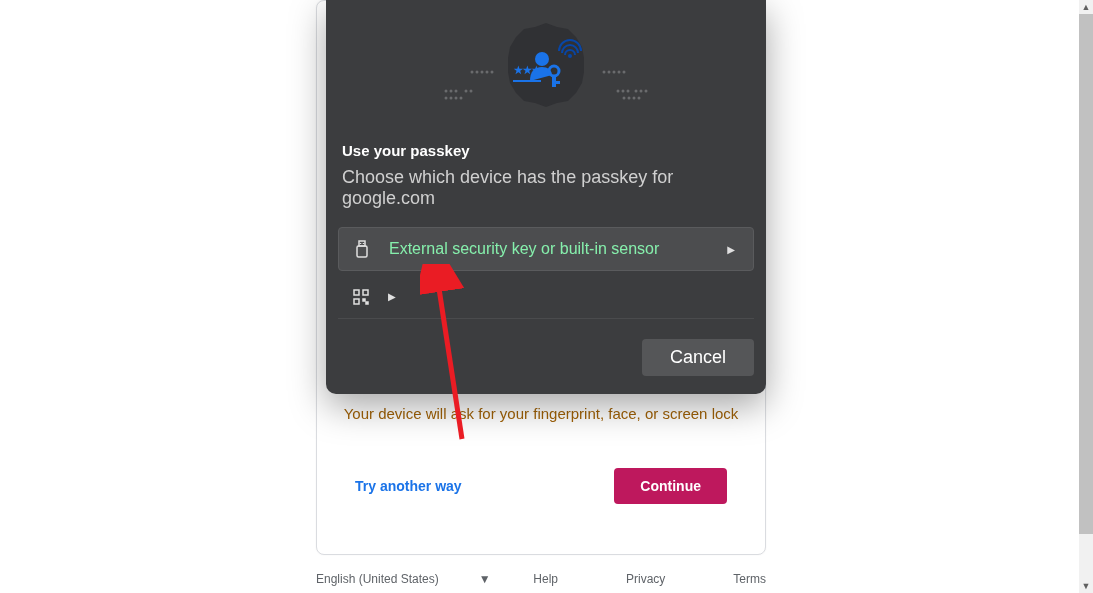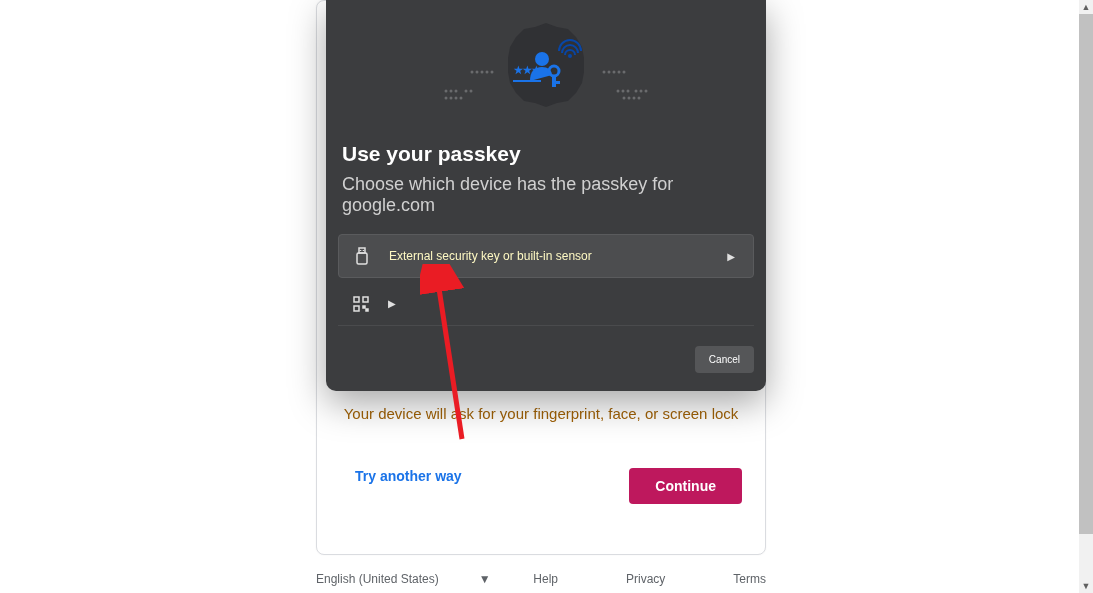"Use your passkey" .modal-title { font-size: 21px -> 15px }
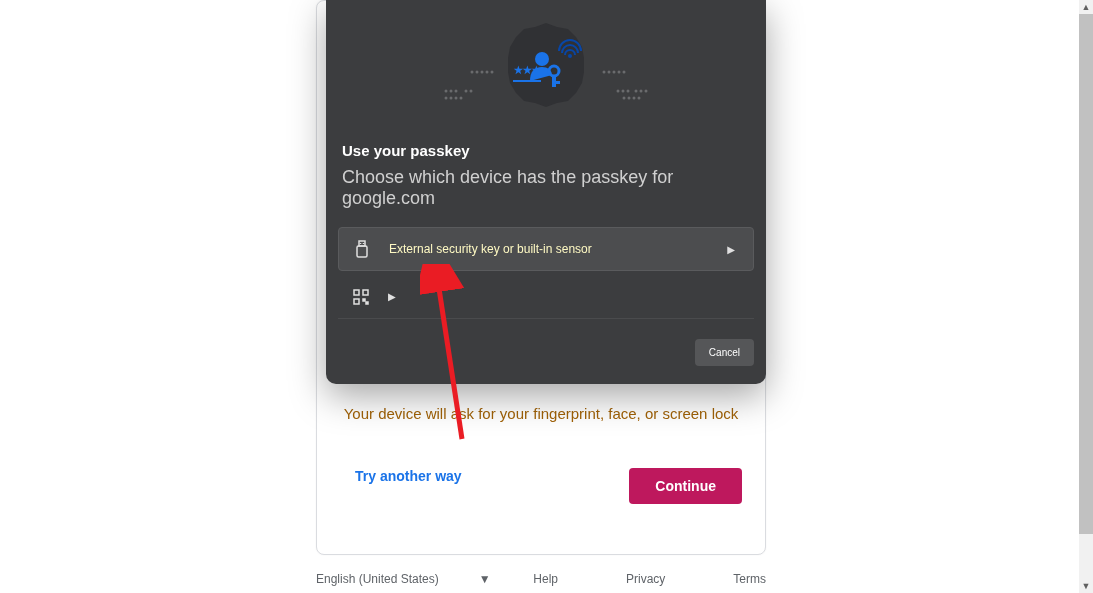"External security key or built-in" .option-label { color: #fef9c3 -> #86efac; font-size: 12px -> 16px }
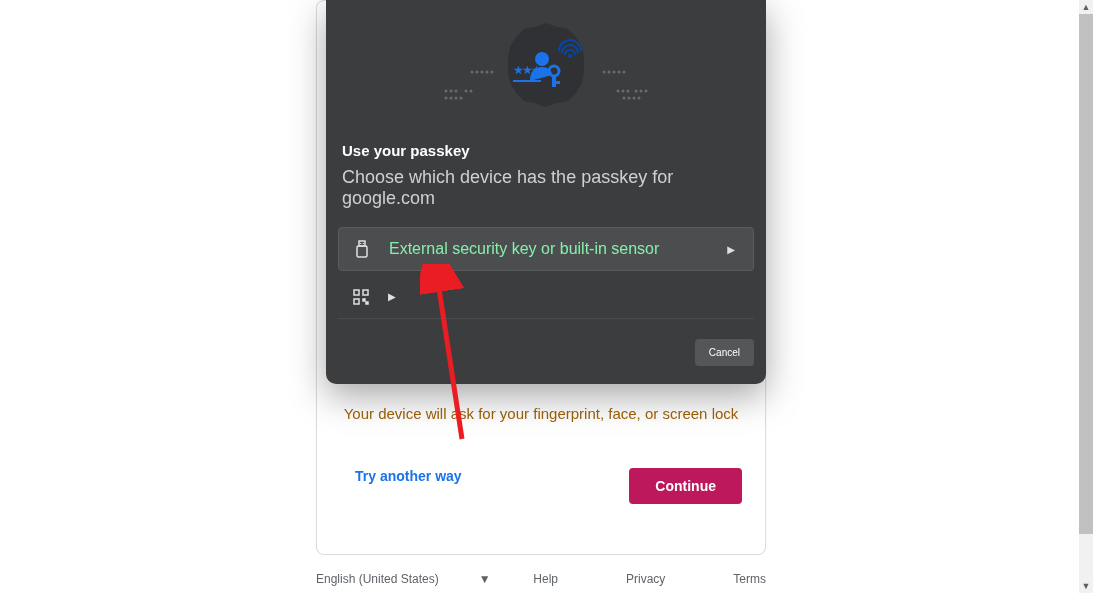"Cancel" .cancel-btn { font-size: 10px -> 18px; padding: 8px 14px -> 8px 28px }
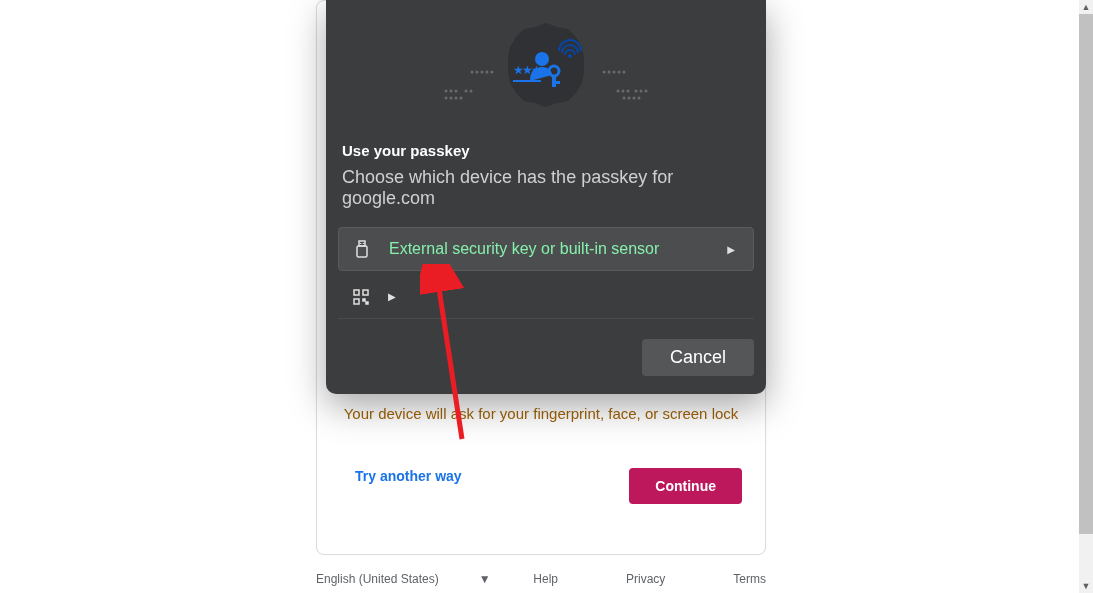"Try another way" .action-row { align-items: flex-start -> center; right: 23px -> 38px }
